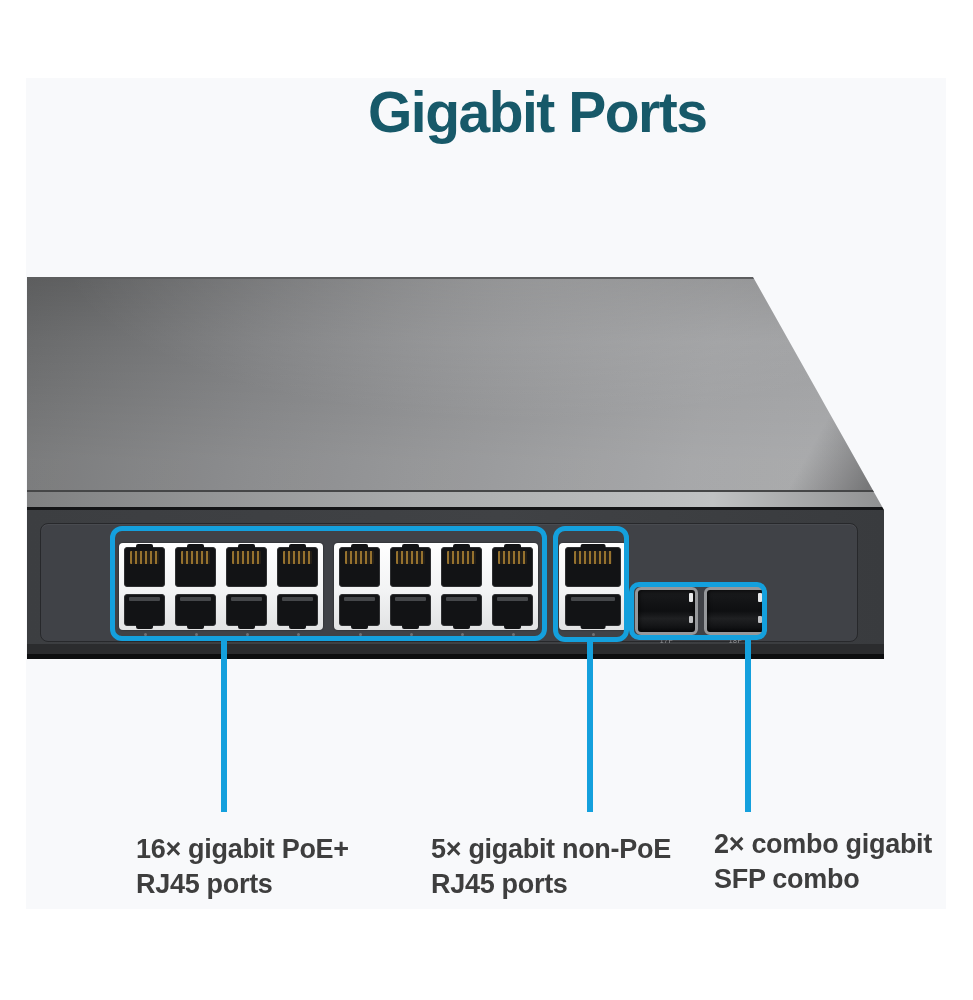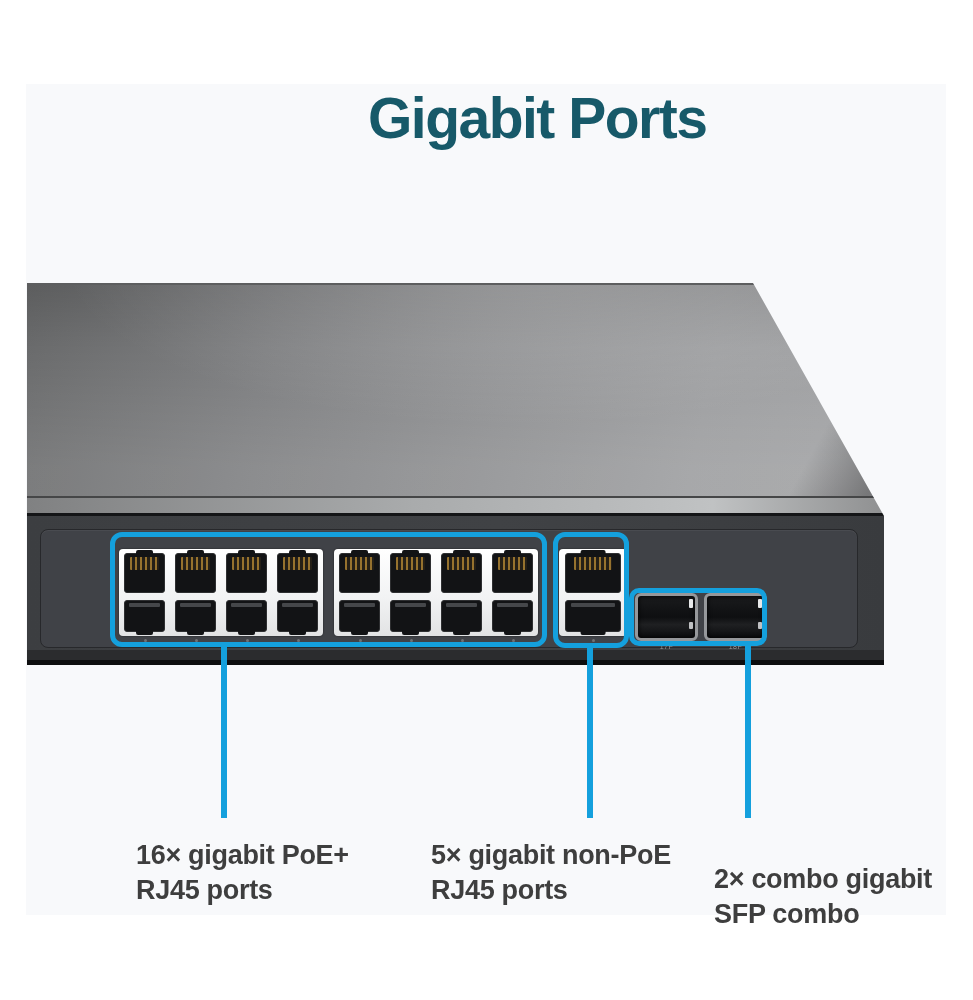"Gigabit Ports" .panel { top: 84px -> 78px }
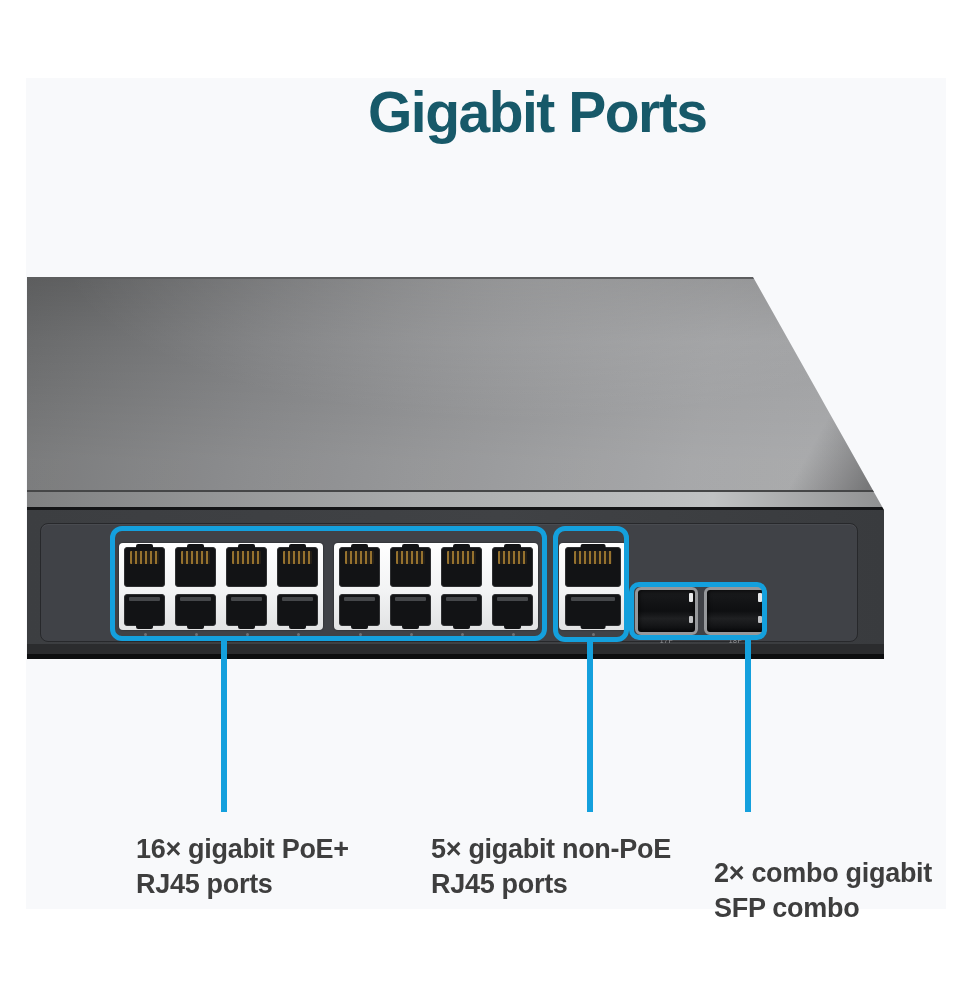"2× combo gigabit" #co3 { margin-top: 29px -> none }
